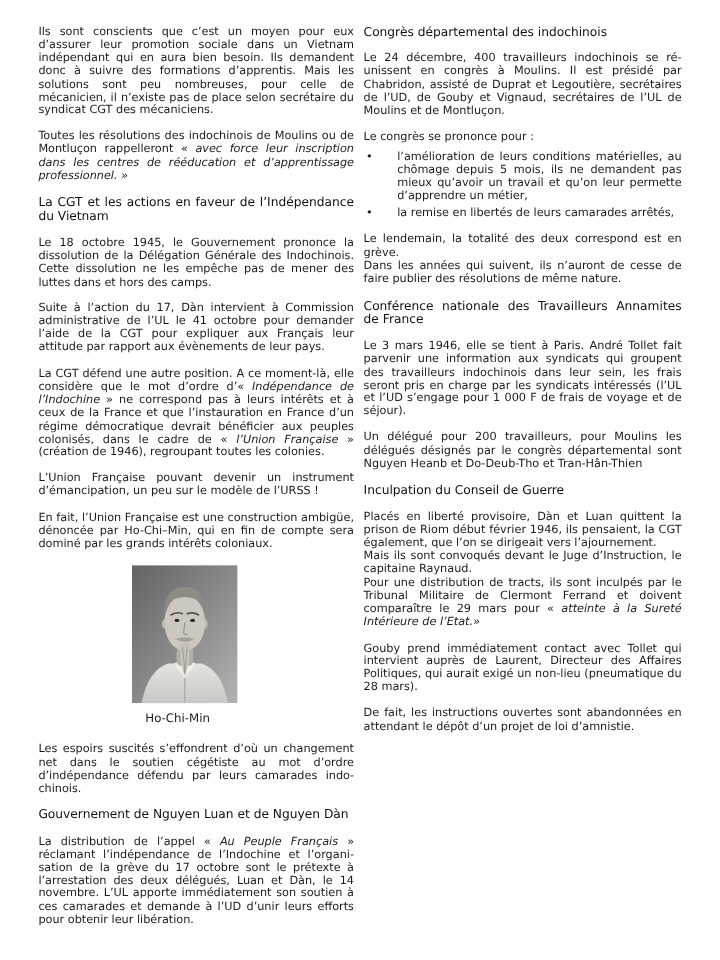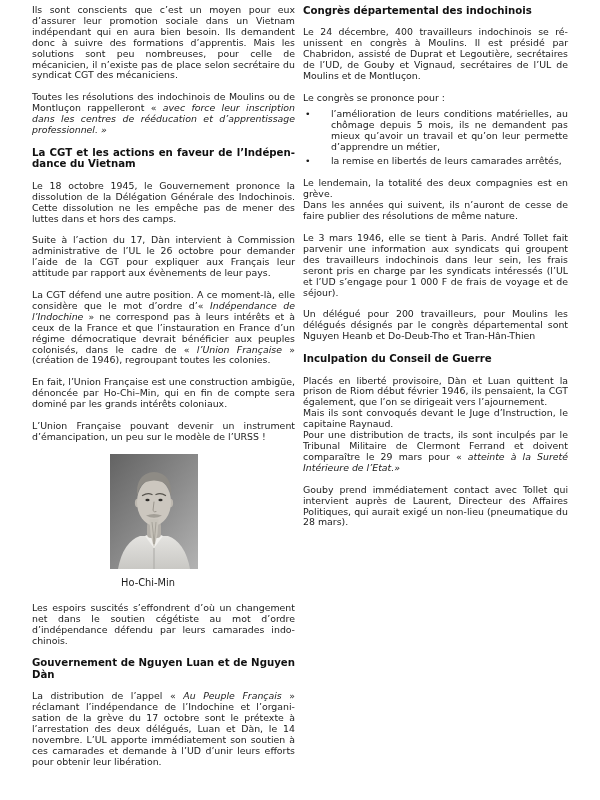"Ils sont conscients que c’est" .col { top: 5px -> 22px }
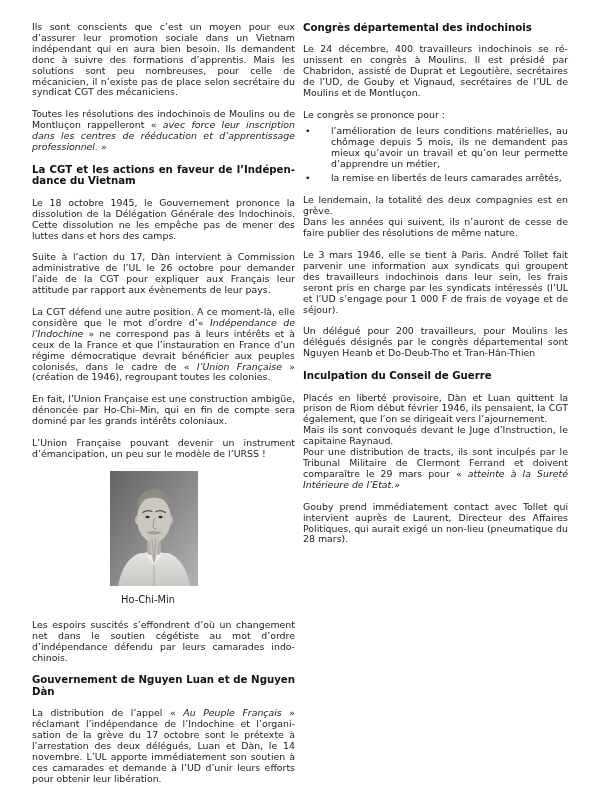"Congrès départemental des indochinois" h2 { font-weight: bold -> normal }
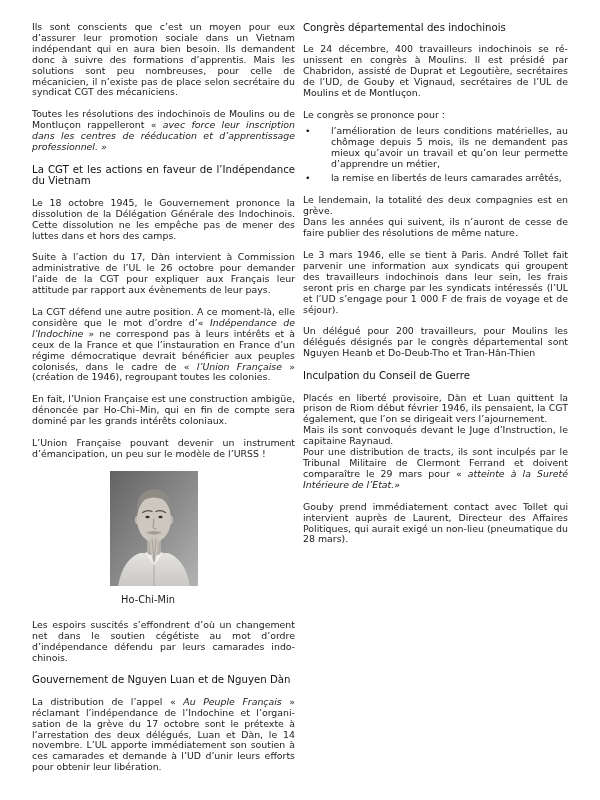"Le lendemain, la totalité des" p.tight { text: compagnies -> correspond }
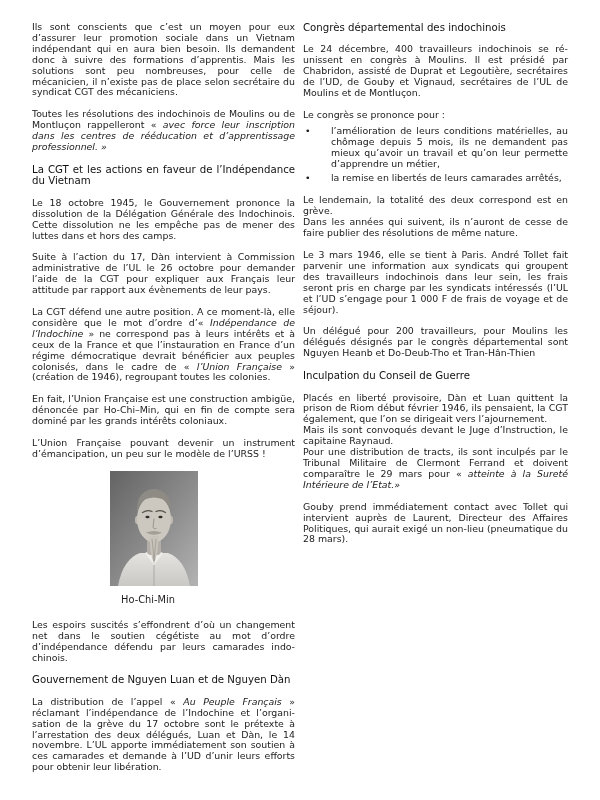"Suite à l’action du 17," p { text: 26 -> 41 }
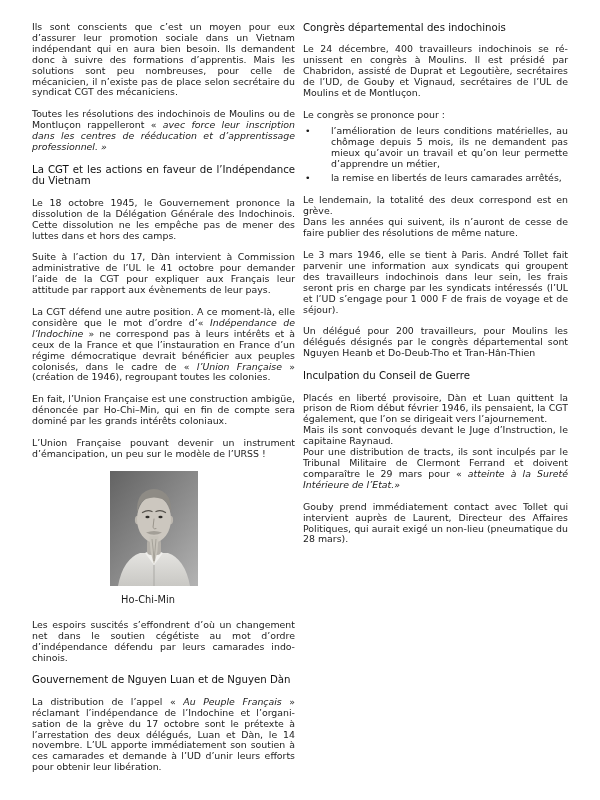"Conférence nationale des Travailleurs" h2 { html: none -> <h2>Conférence nationale des Travailleurs Anna­mites de France</h2> }
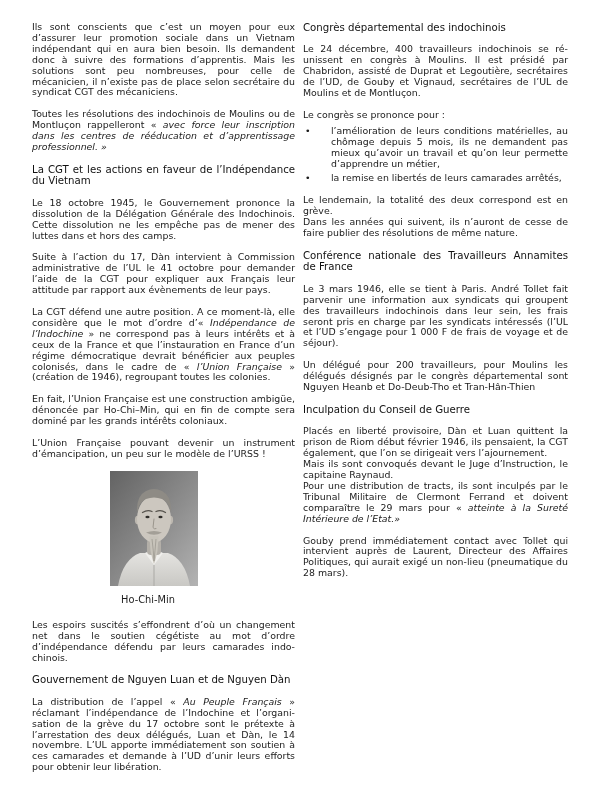"En fait, l’Union Française est" p { order: before "L’Union Française pouvant devenir un" -> after "L’Union Française pouvant devenir un" }
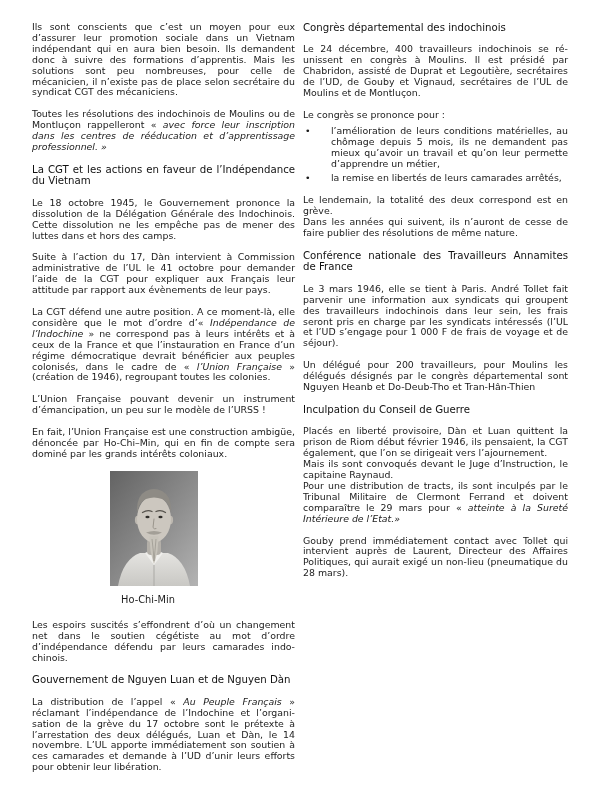"De fait, les instructions ouvertes" p { html: none -> <p>De fait, les instructions ouvertes sont abandonnées en attendant le dépôt d’un projet de loi d’amnistie.</p> }
